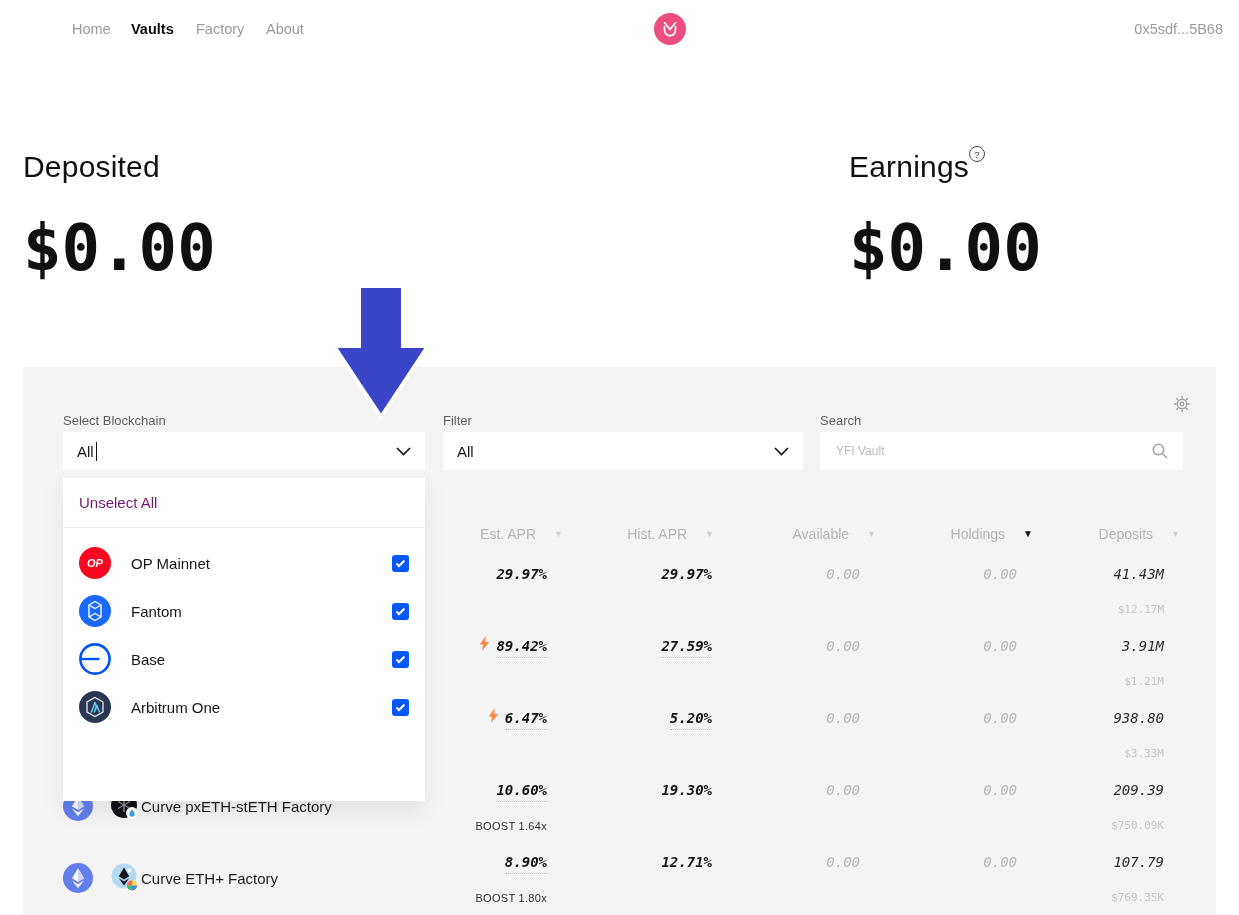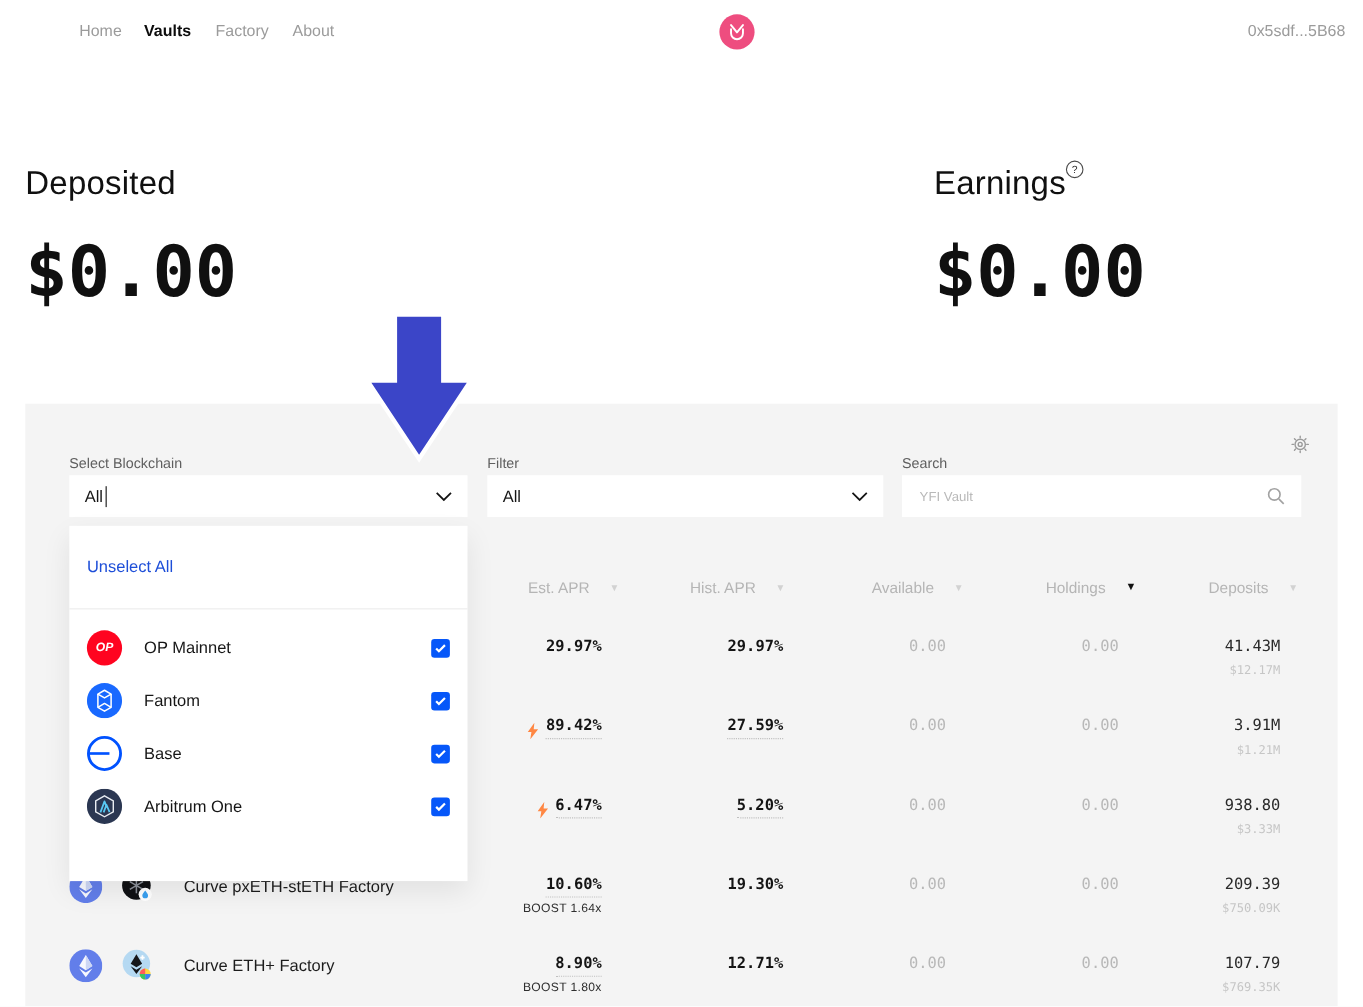"Unselect All" .dd-head { color: #1d4ed8 -> #701a75; height: 76px -> 50px }
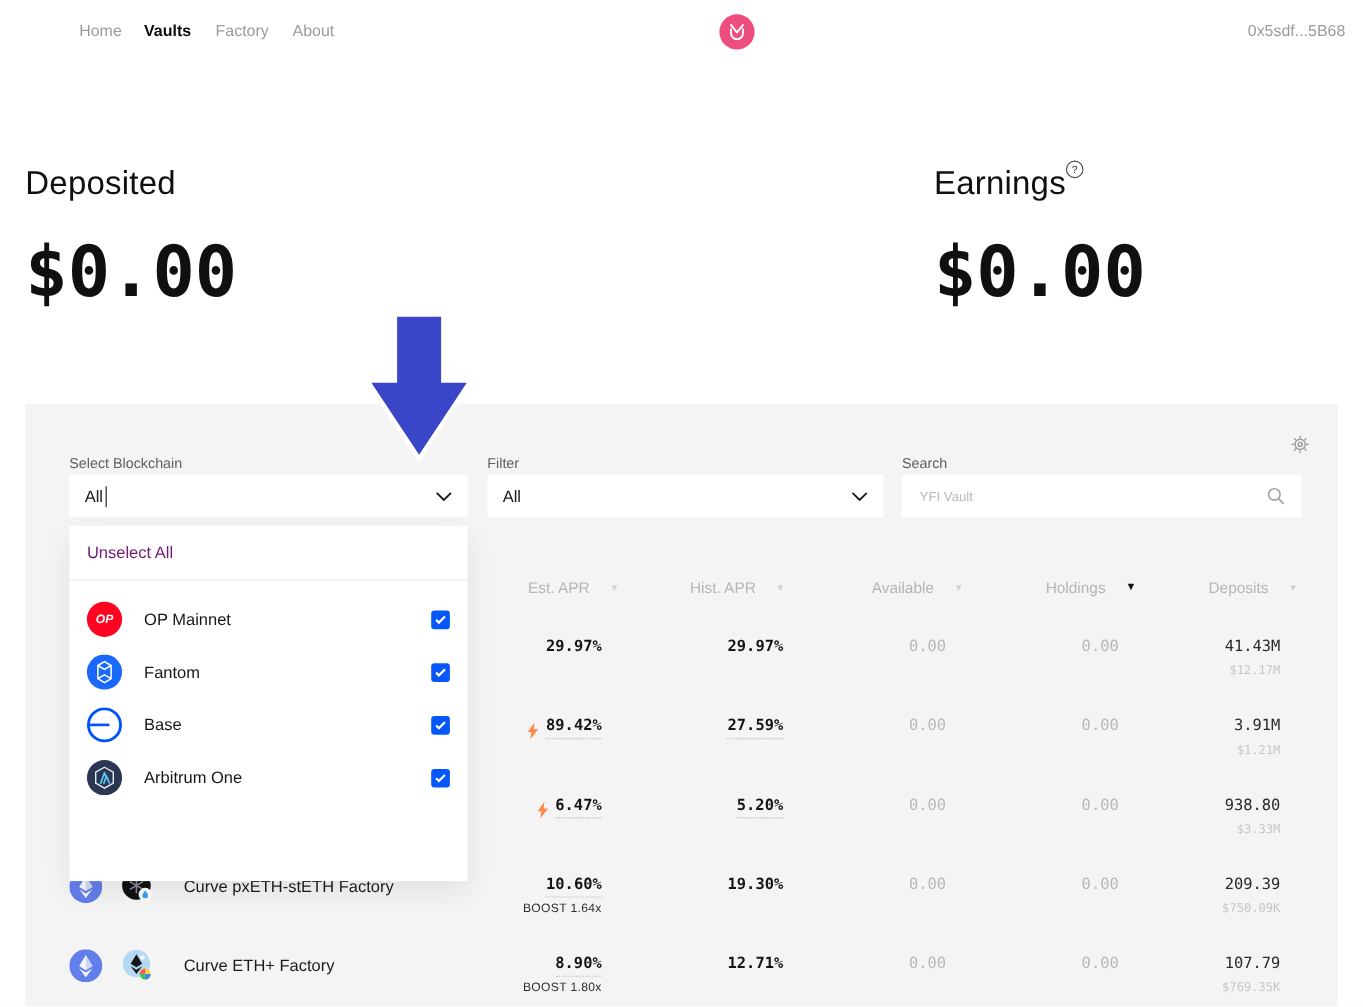"29.97%" .cv { align-items: flex-end -> flex-start; font-style: none -> italic; top: 24px -> 10px }
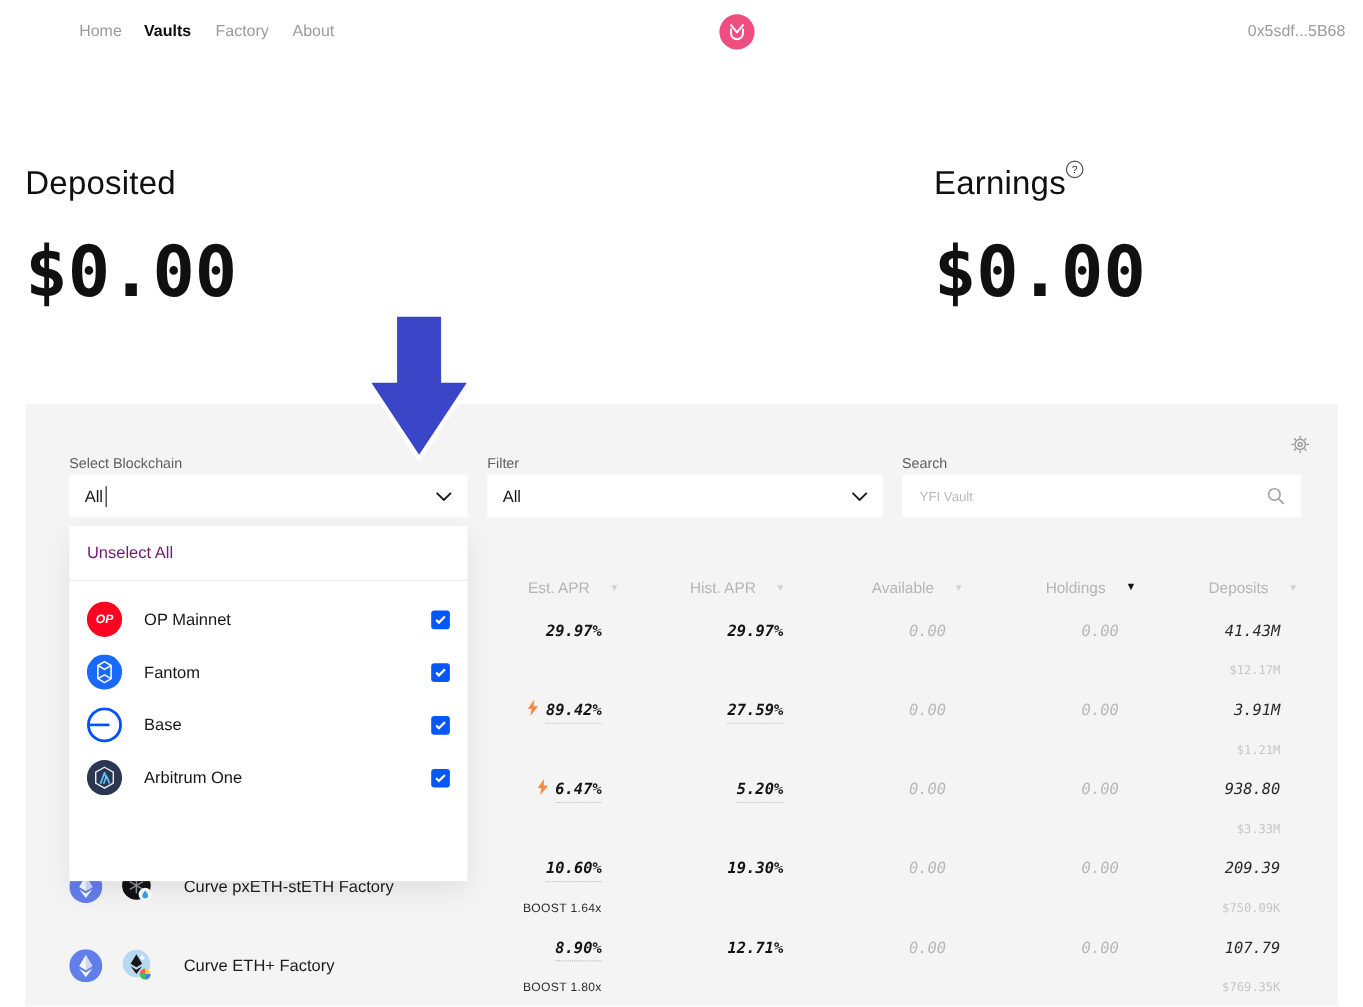"Curve pxETH-stETH Factory" .vault-name { margin-left: 26px -> none }
